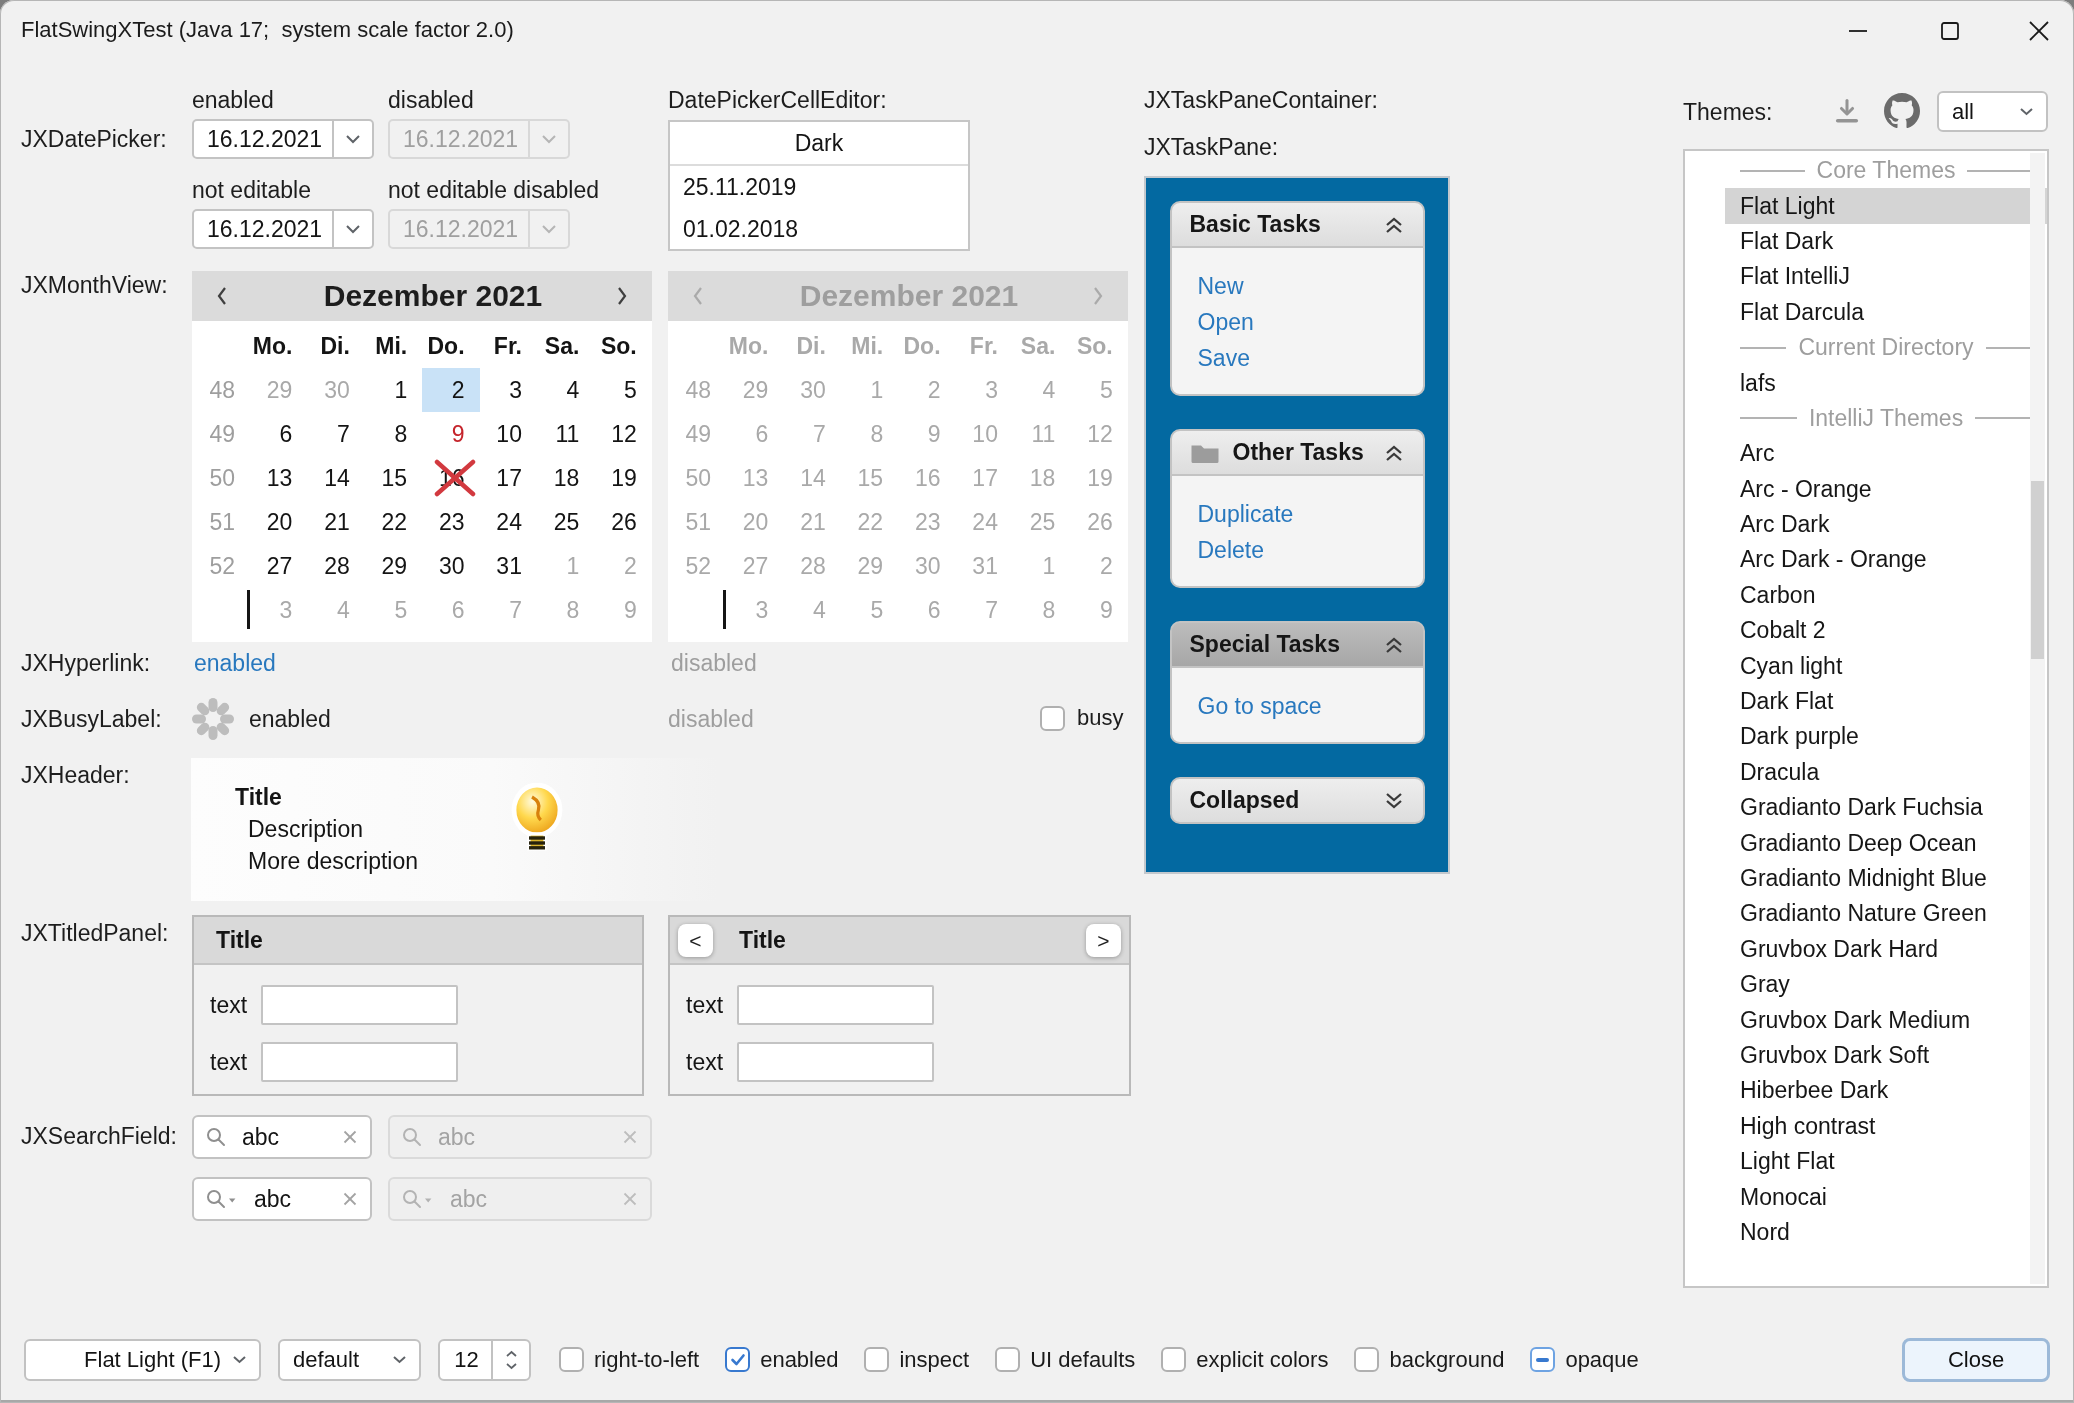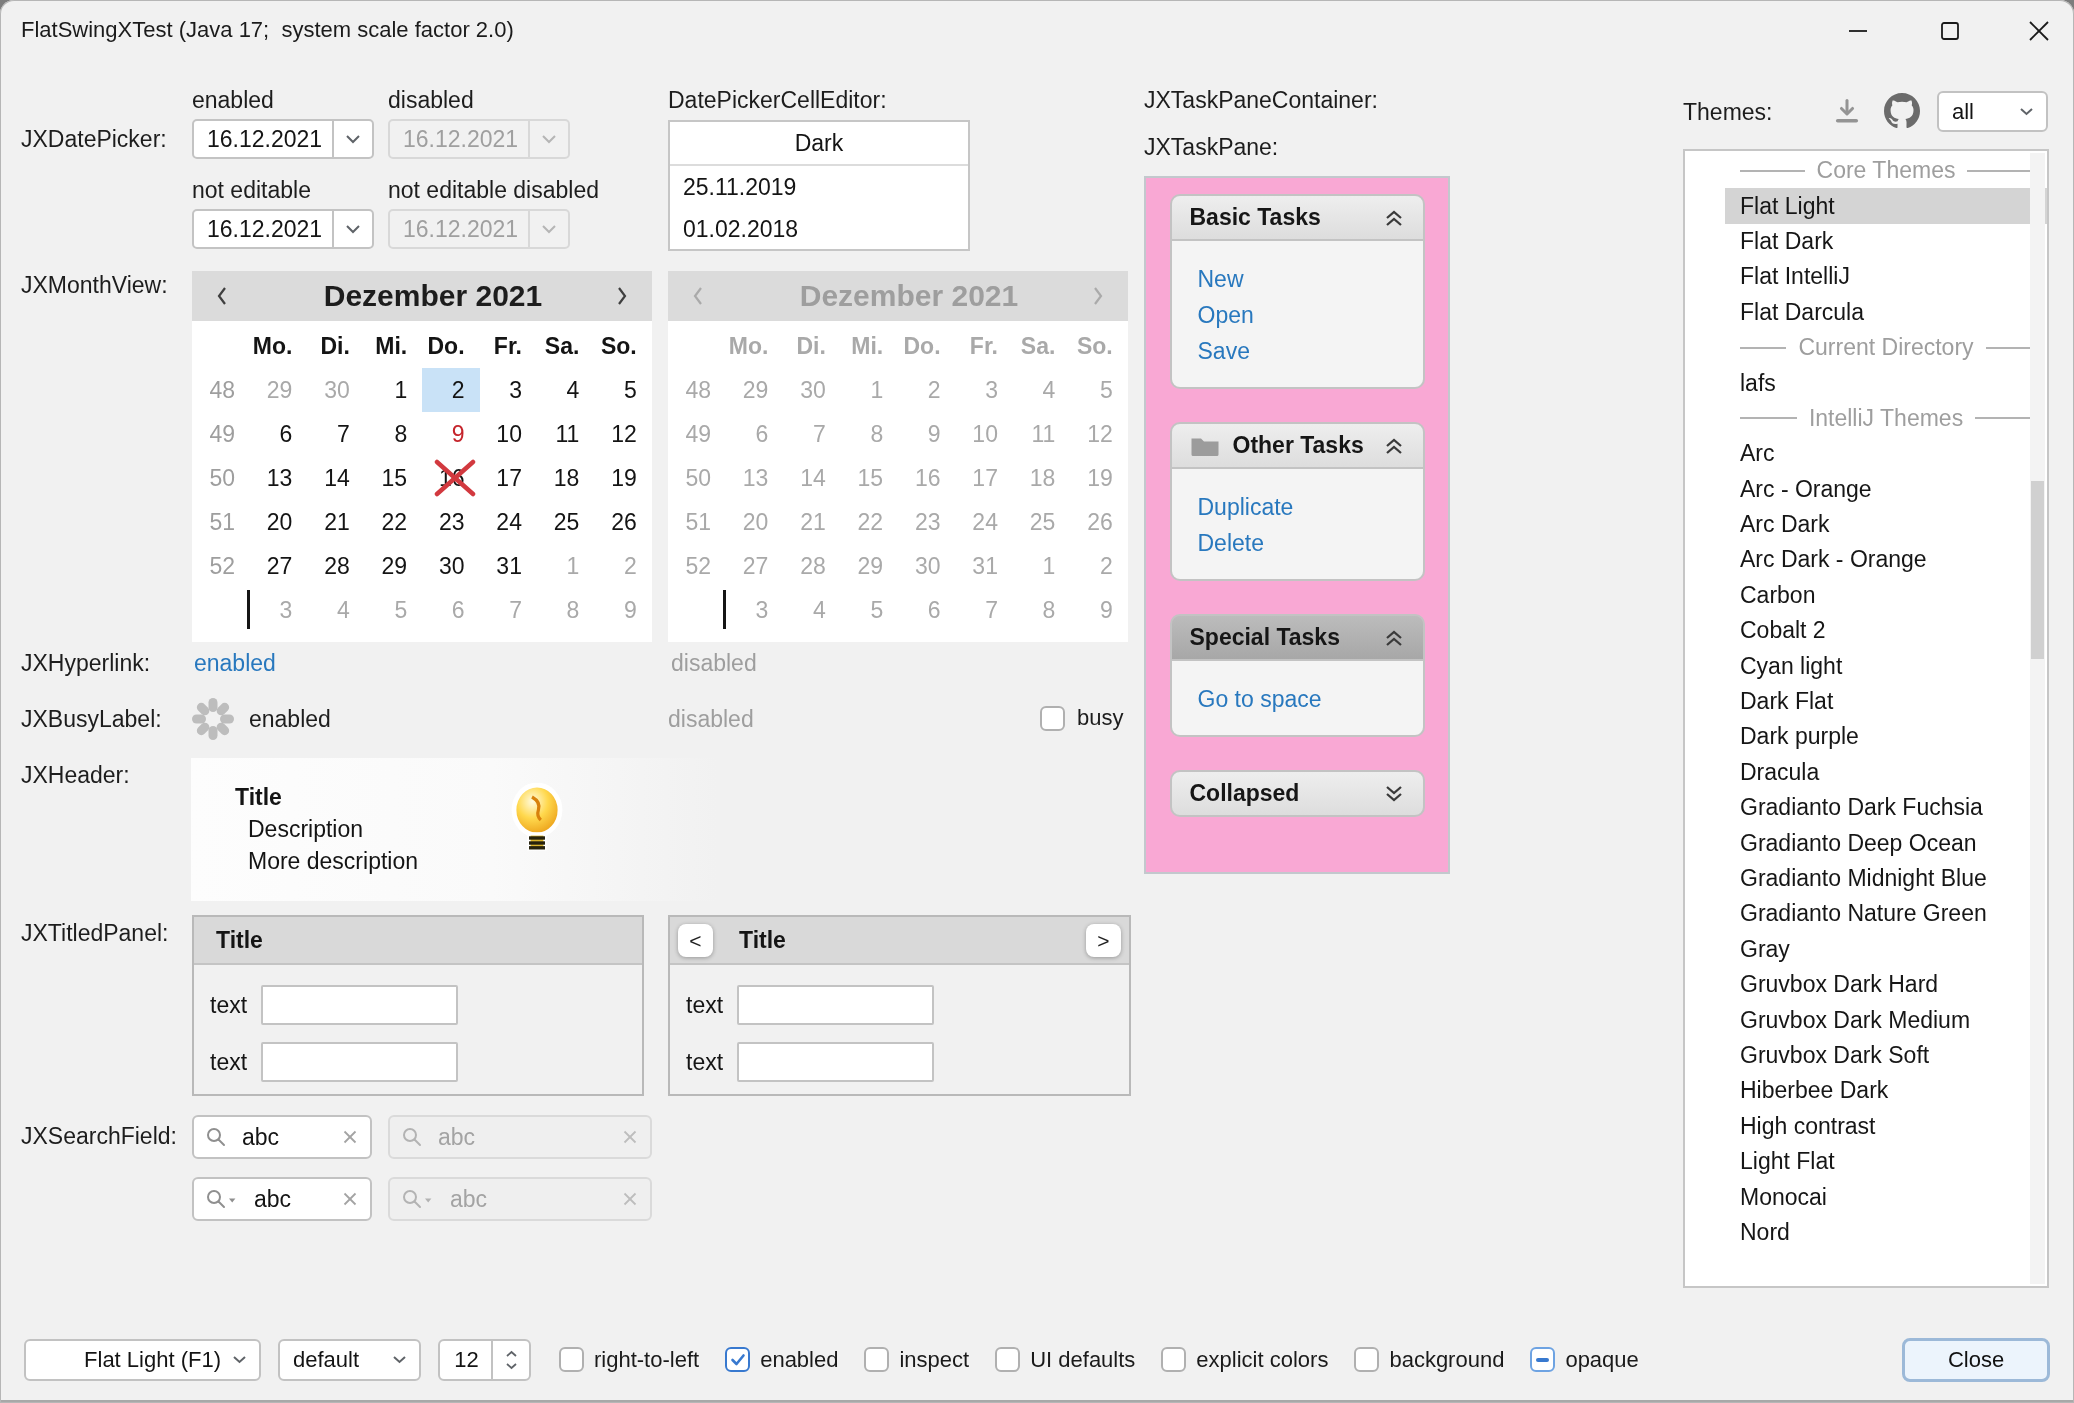"Basic Tasks" #tpc { background: #f9a8d4 -> #0369a1; padding-top: 16px -> 23px }
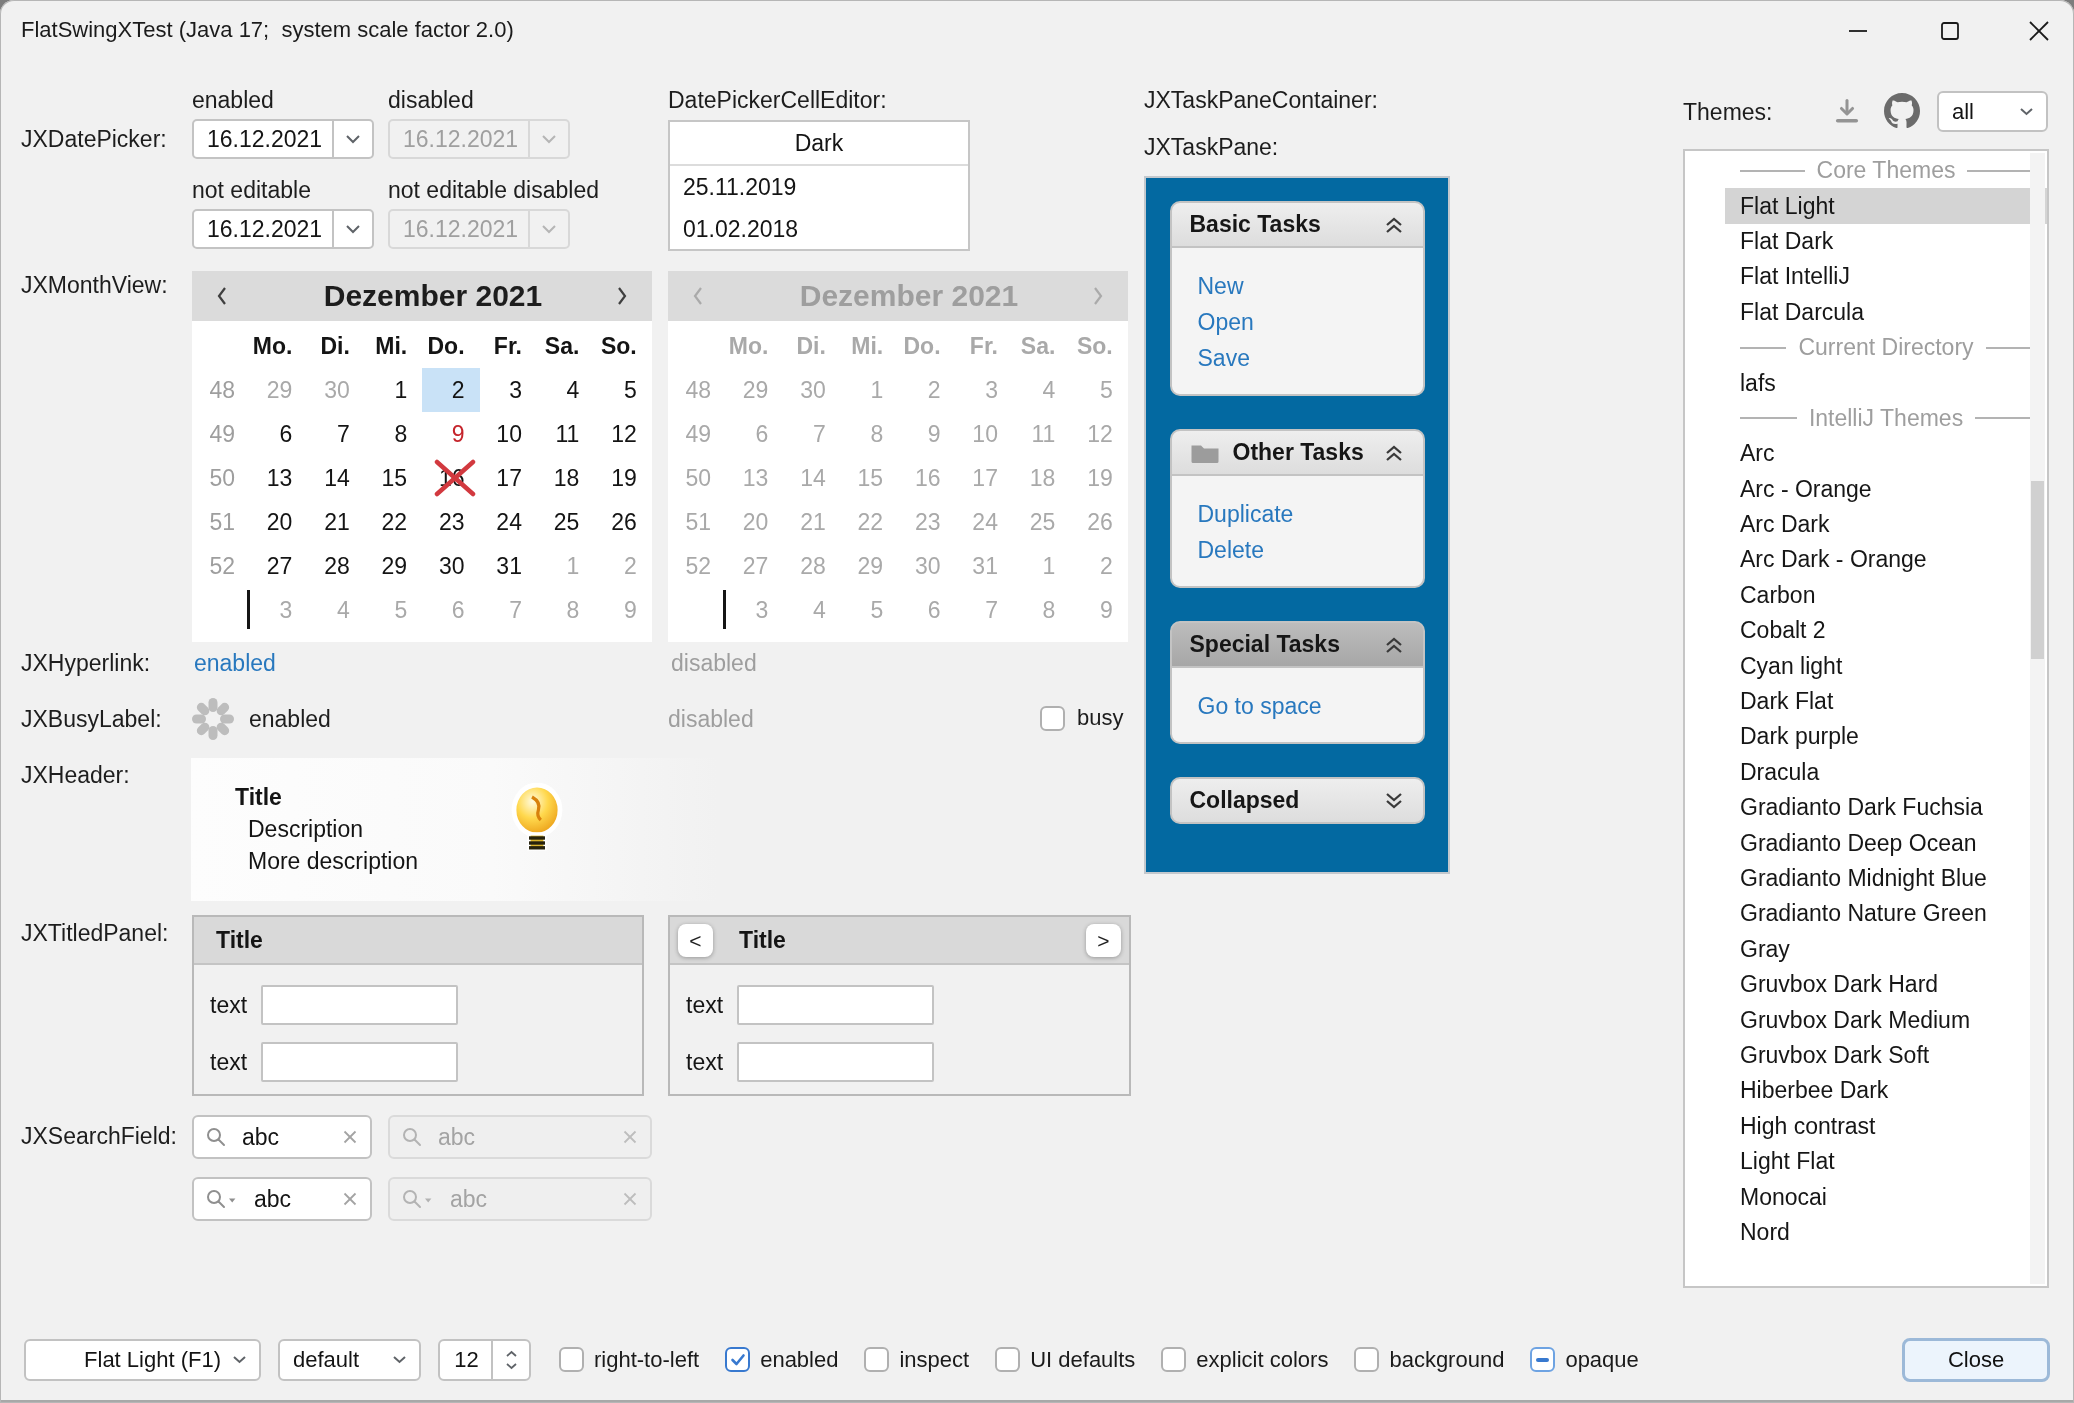"Gray" div.trow { order: before "Gruvbox Dark Hard" -> after "Gruvbox Dark Hard" }
